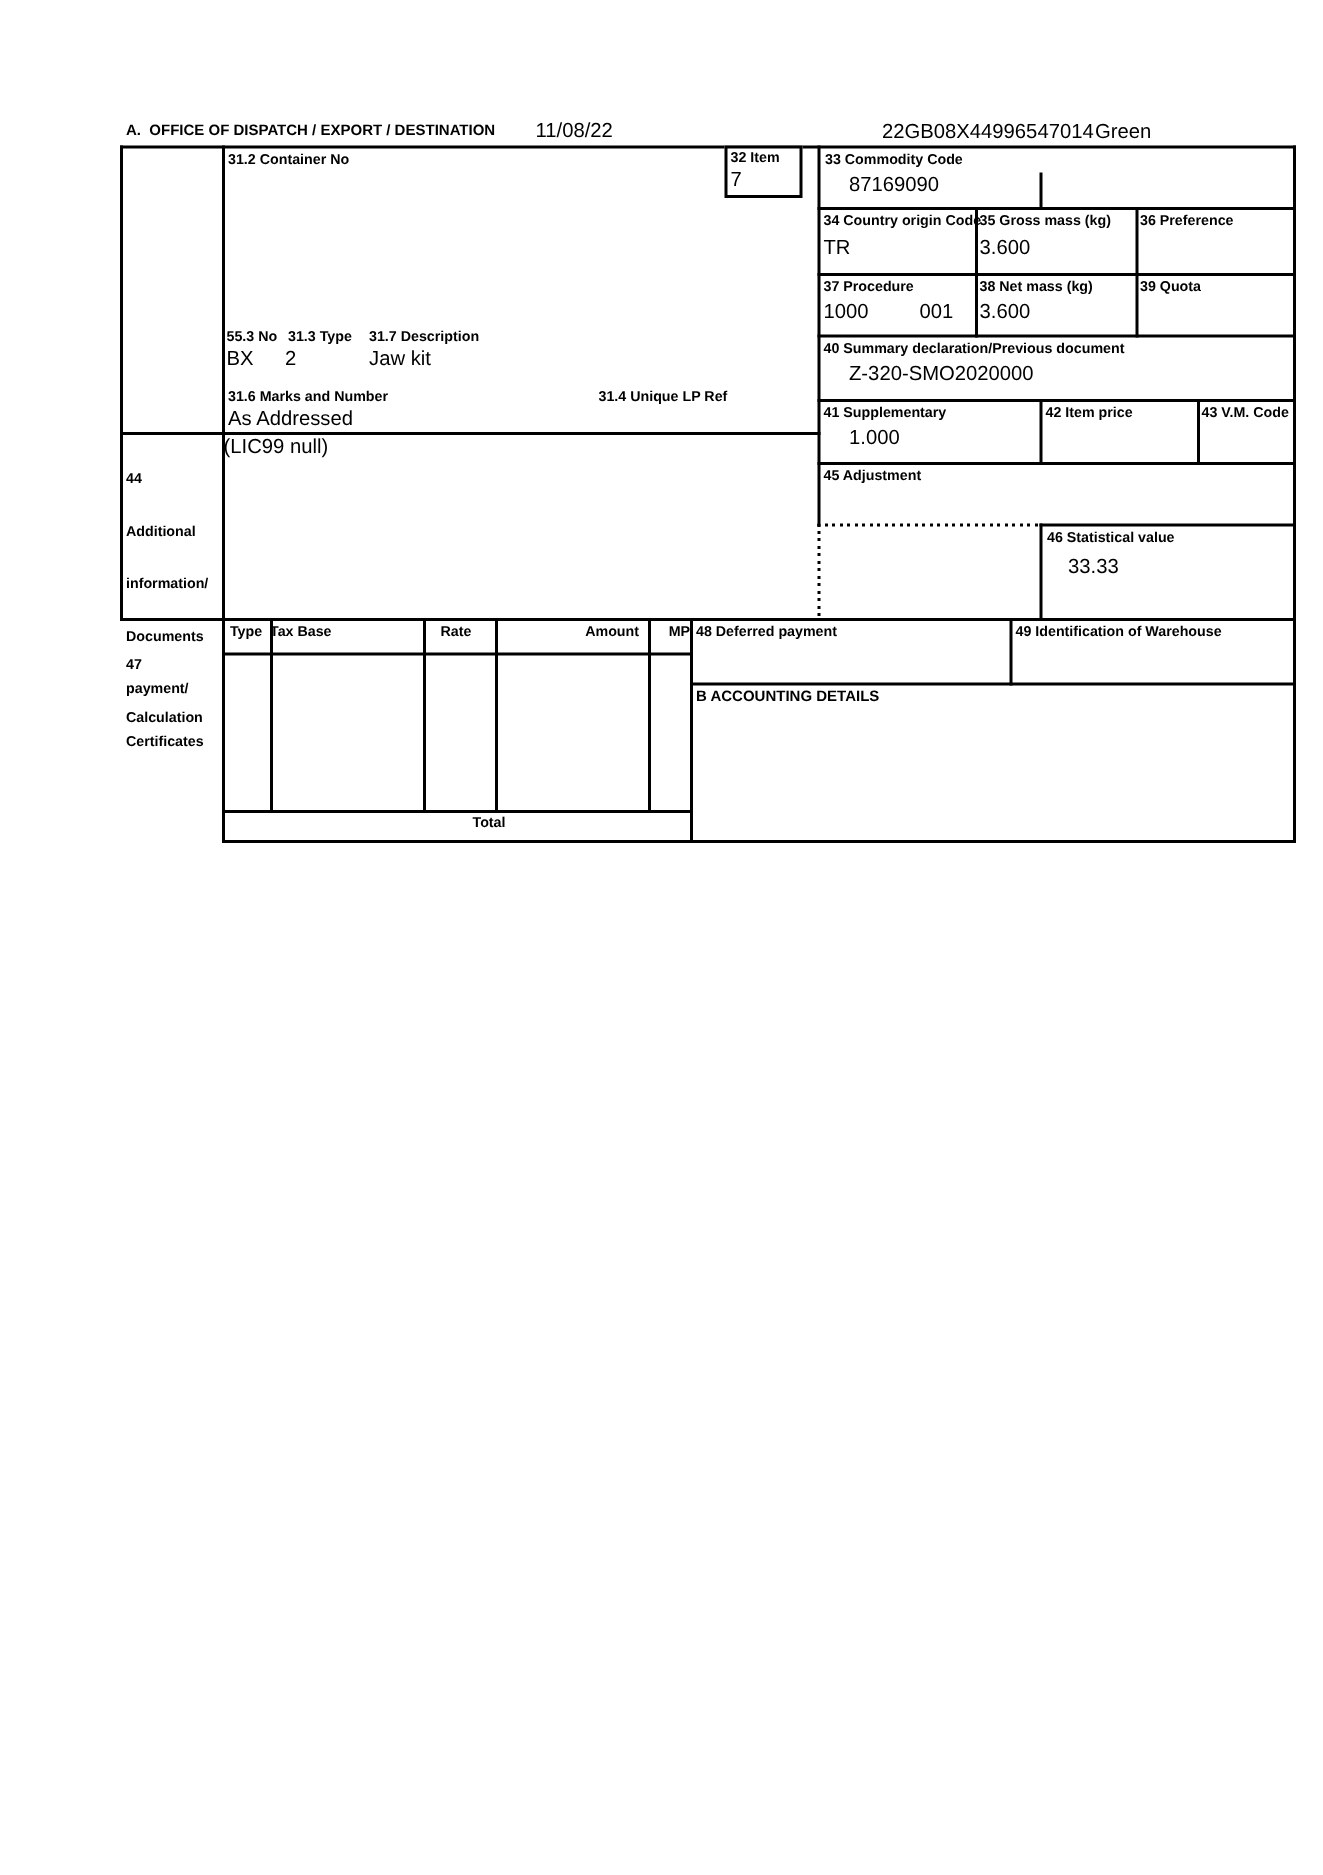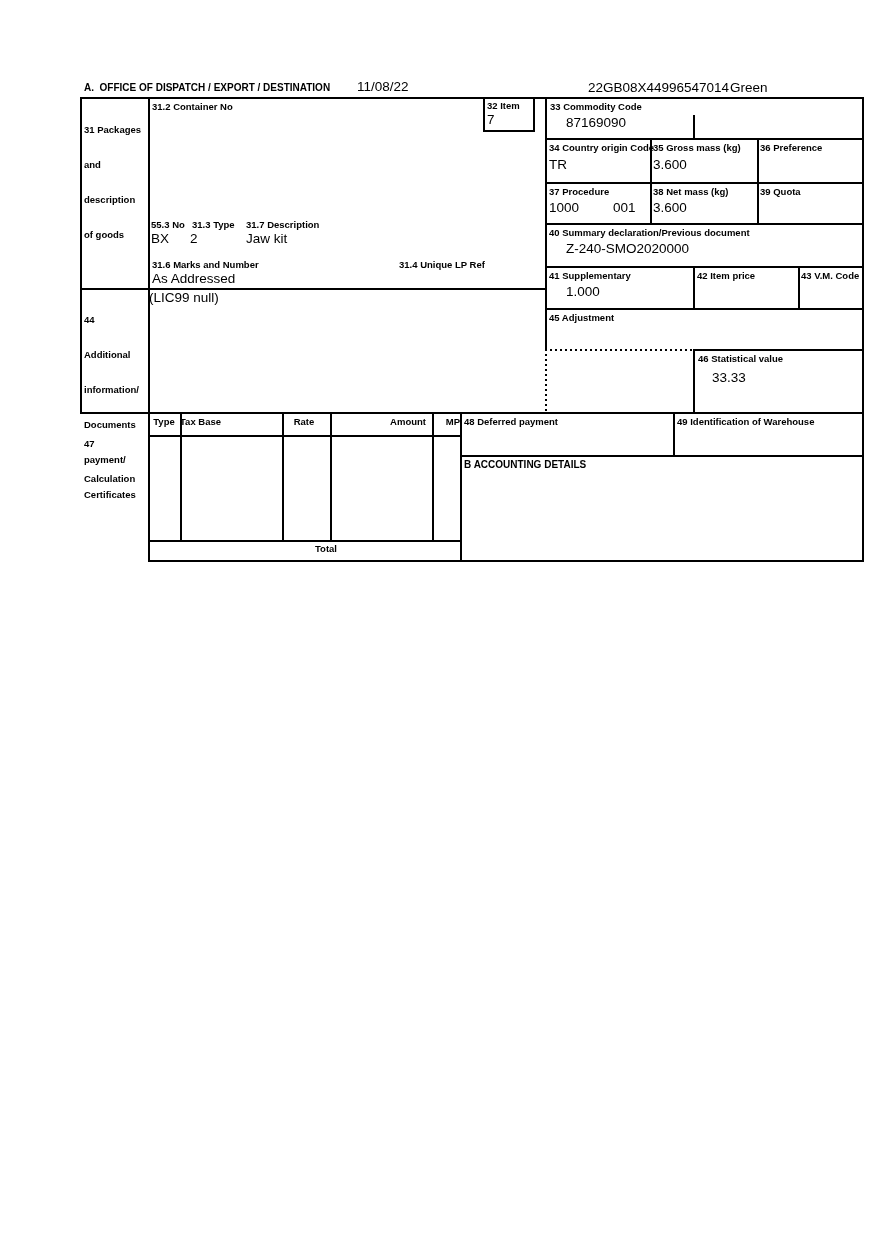"31 Packages" div.stack { html: <div> <div>31 Packages</div> <div>and</div> <div>description</div> <div>of goods</div> </div> -> none }
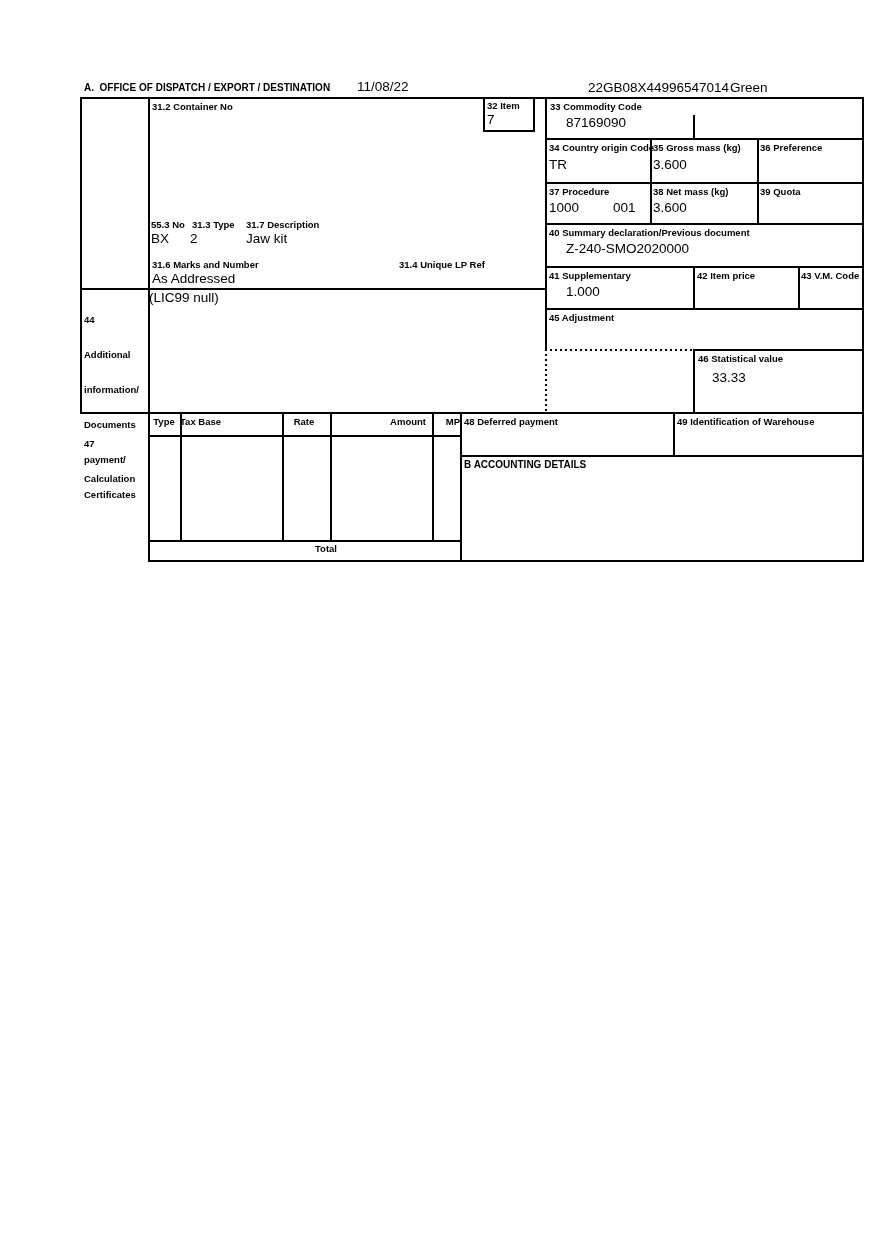"Z-240-SMO2020000" span.val { text: Z-240-SMO2020000 -> Z-320-SMO2020000 }
